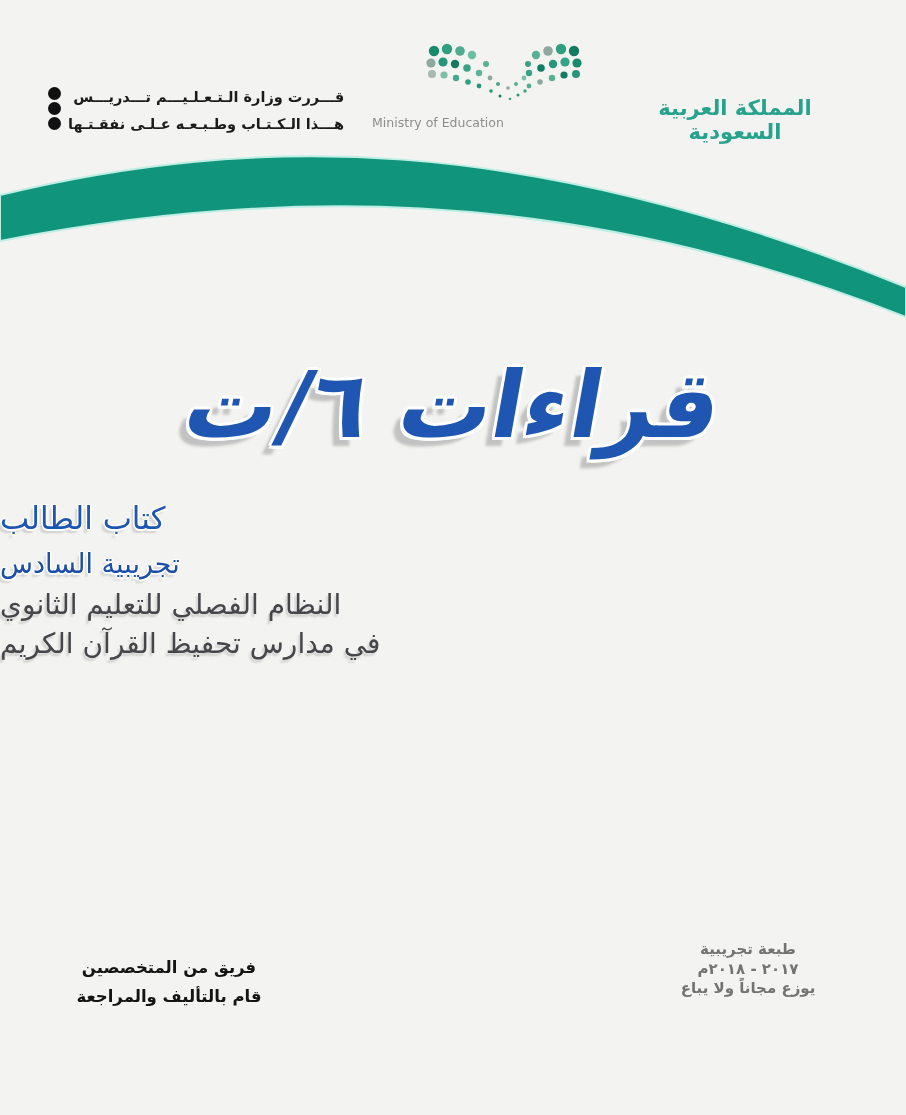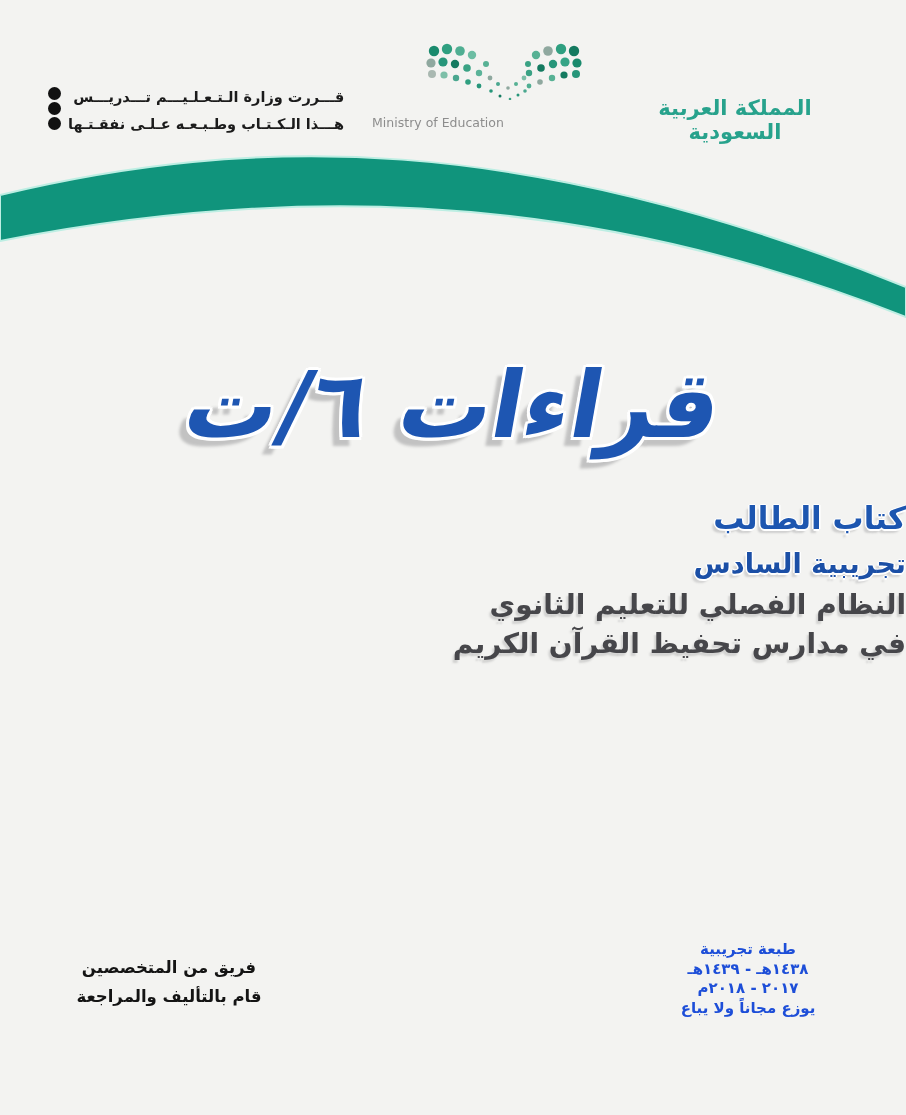"كتاب الطالب" .subtitle { font-weight: bold -> normal; text-align: right -> left }
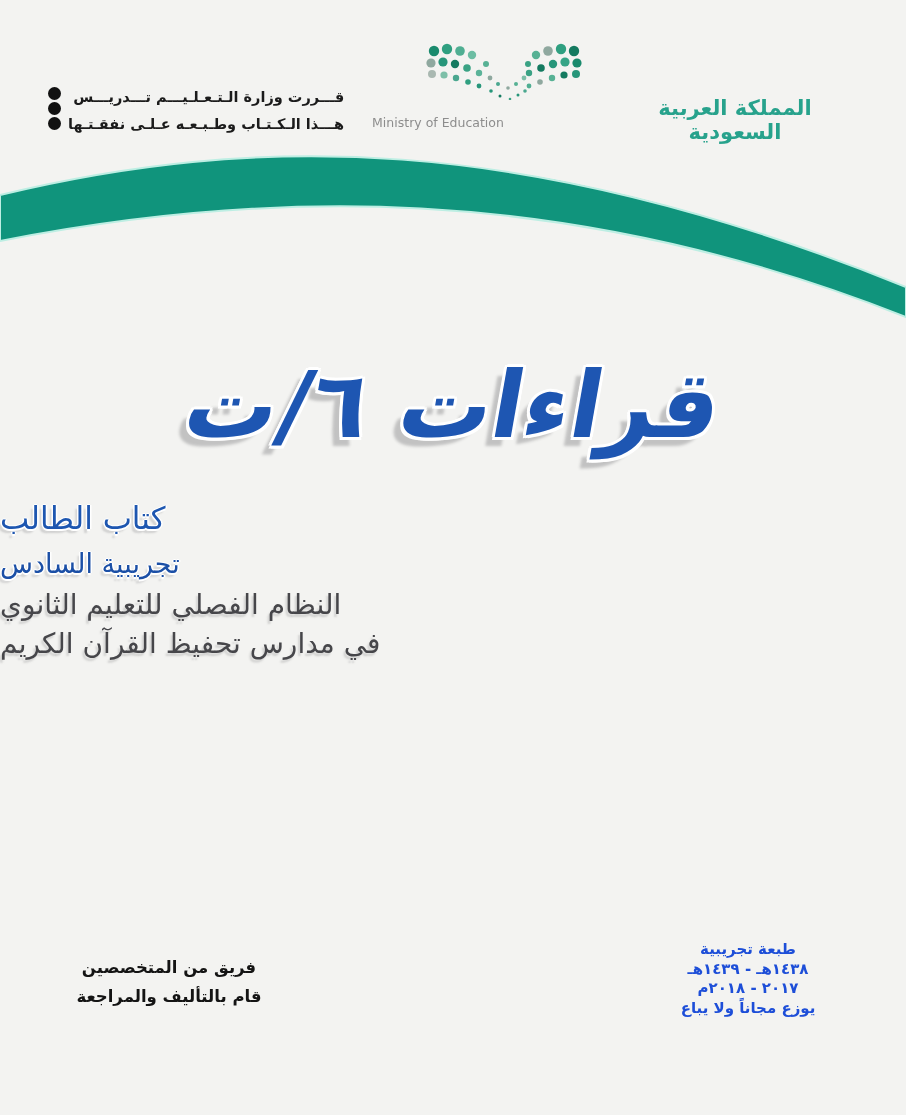"طبعة تجريبية" .edition { color: #1d4ed8 -> #737373 }
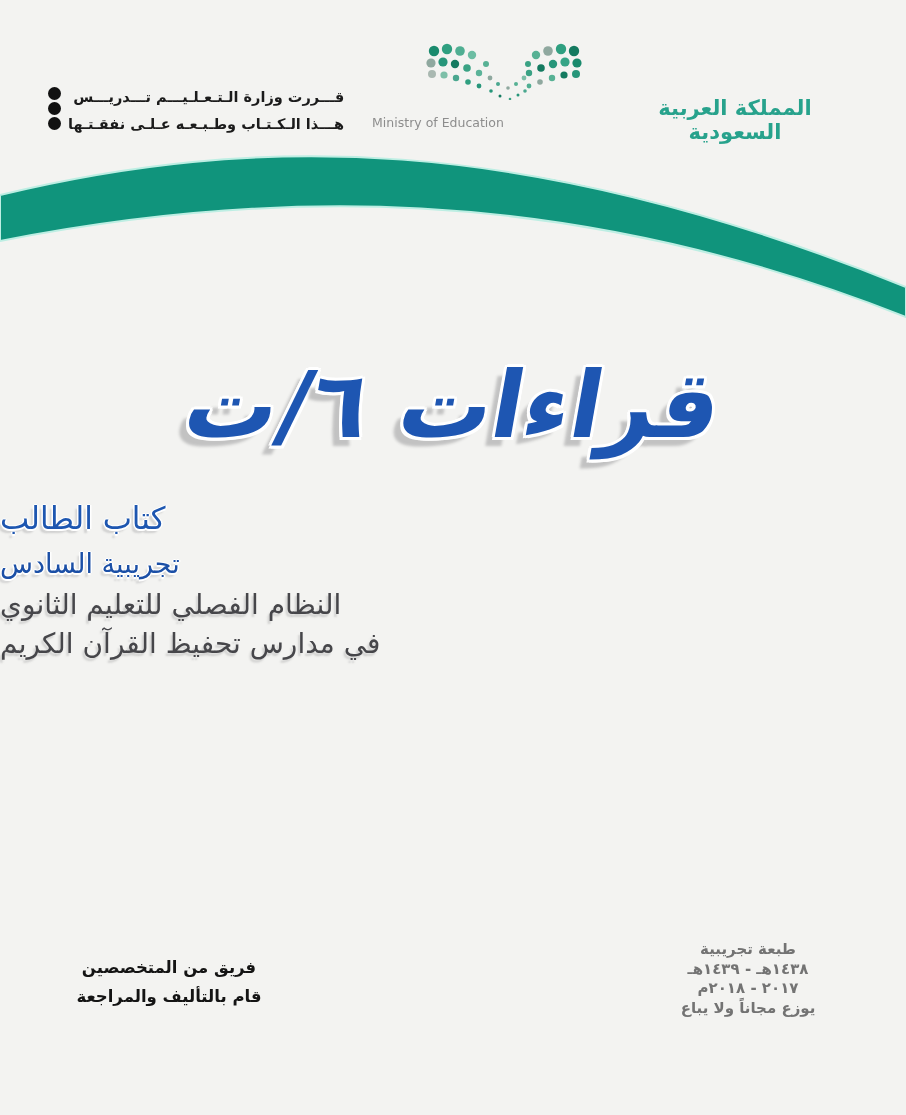"١٤٣٨هـ - ١٤٣٩هـ" div.edition-line { html: <div>١٤٣٨هـ - ١٤٣٩هـ</div> -> none }
